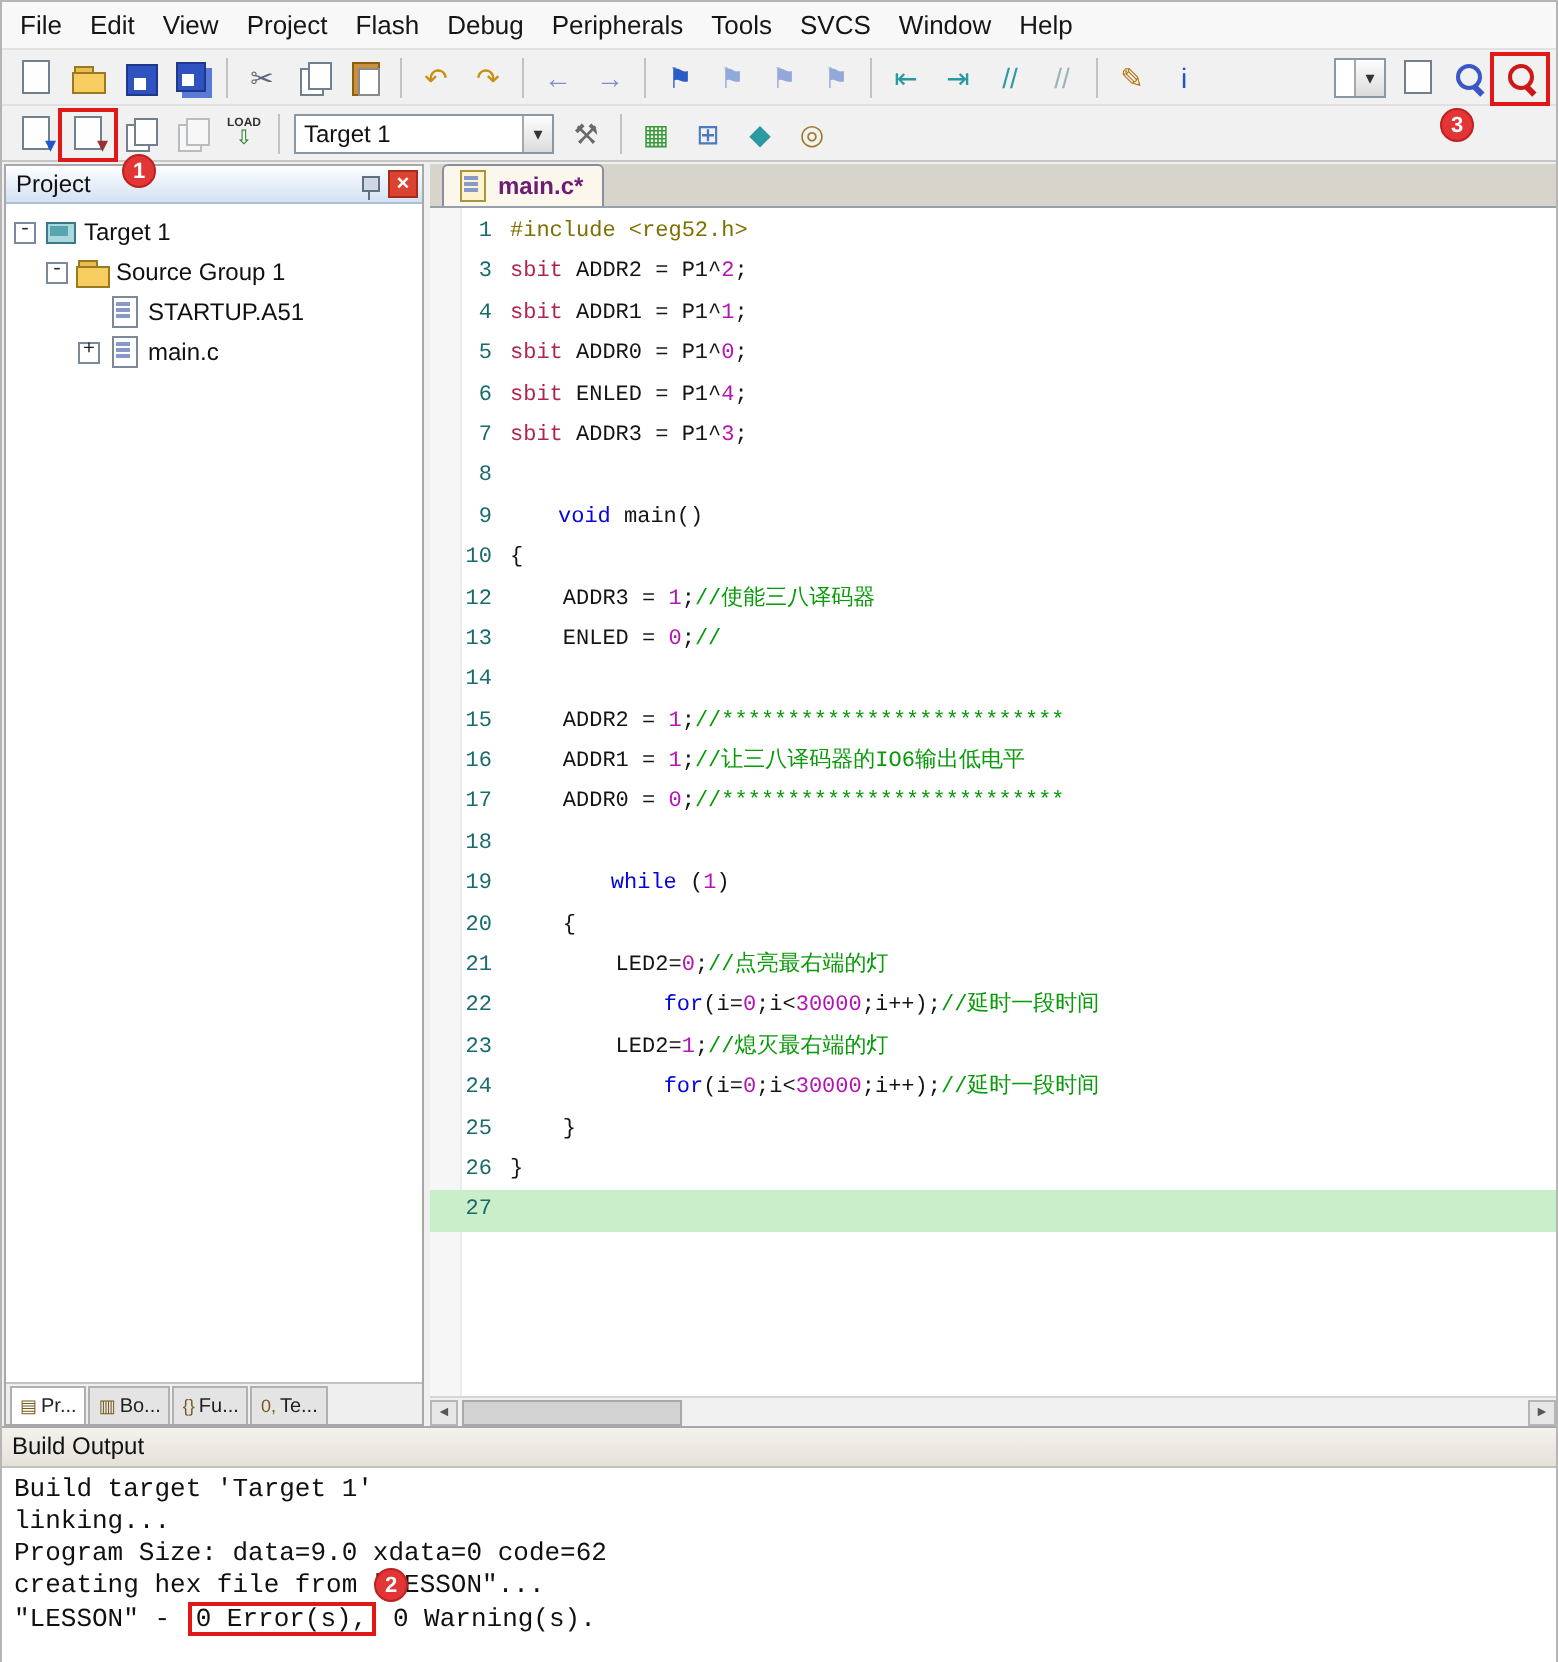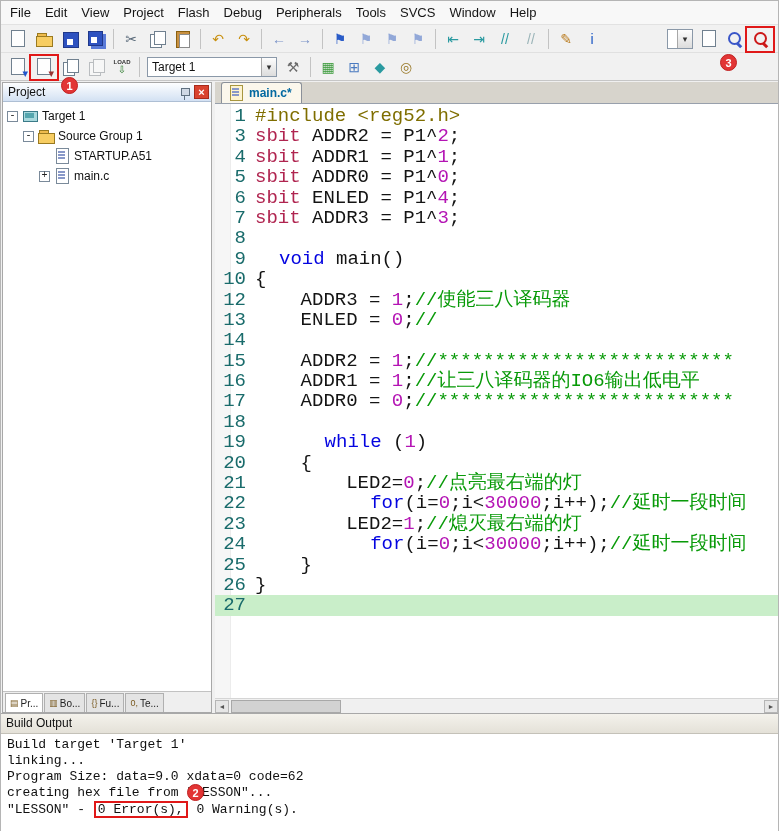"main.c*" .etab { color: #0369a1 -> #701a75 }
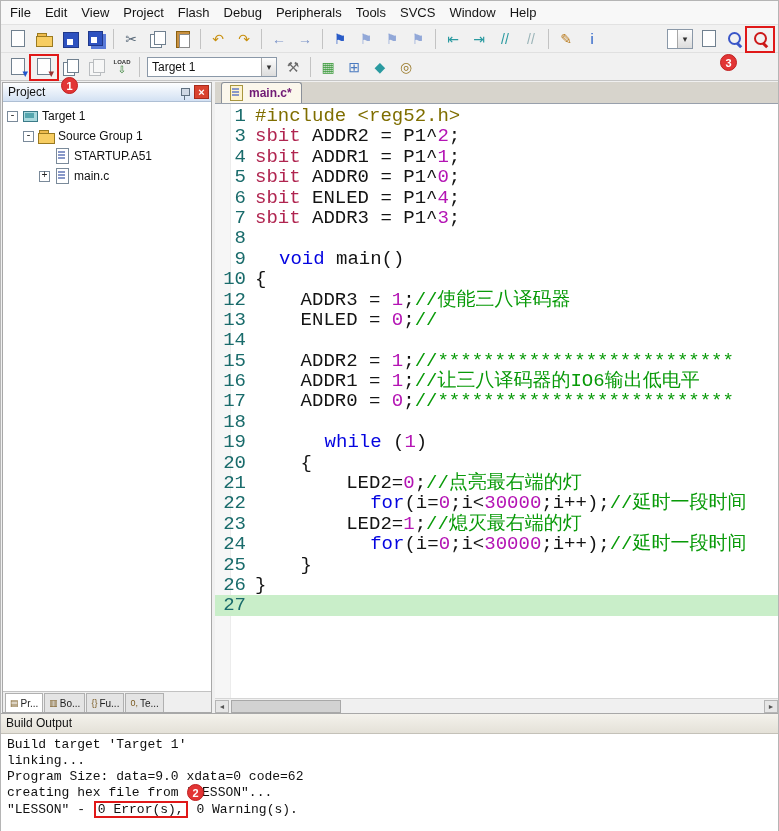"1 #include <reg52.h>" .code-lines { font-size: 19px -> 11px }
